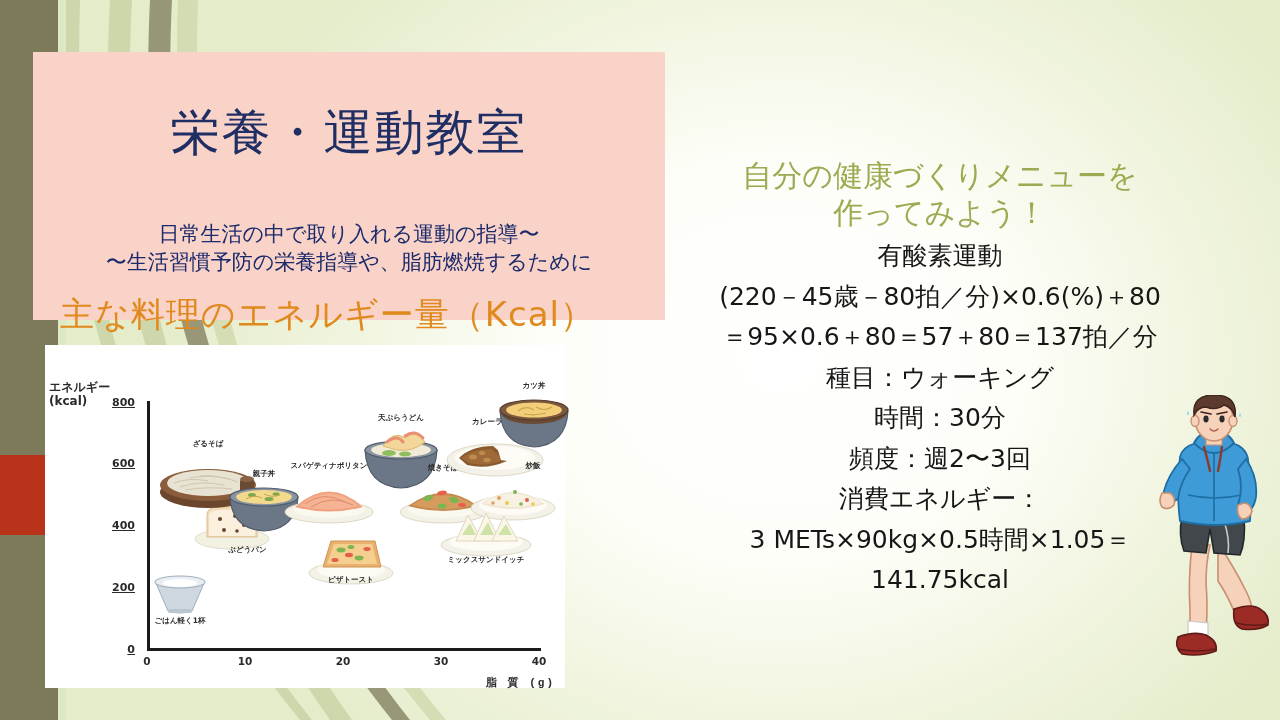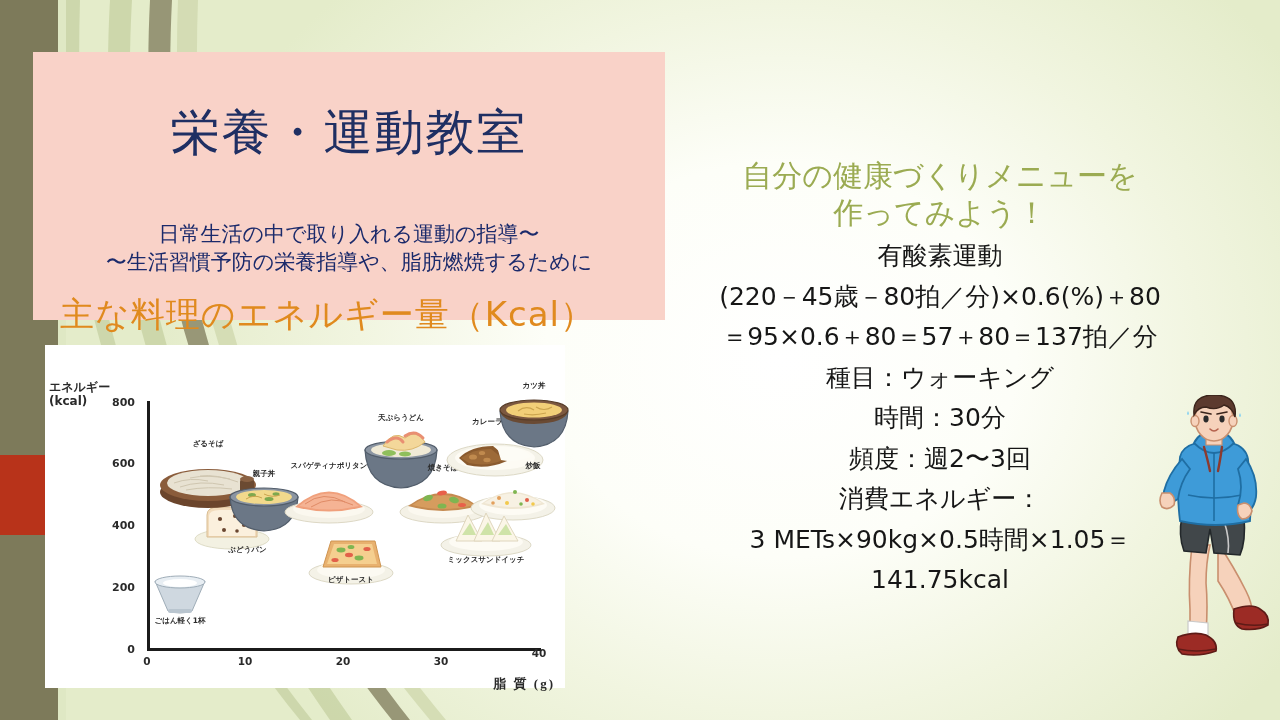"800" .ytick { text-decoration: none -> underline }
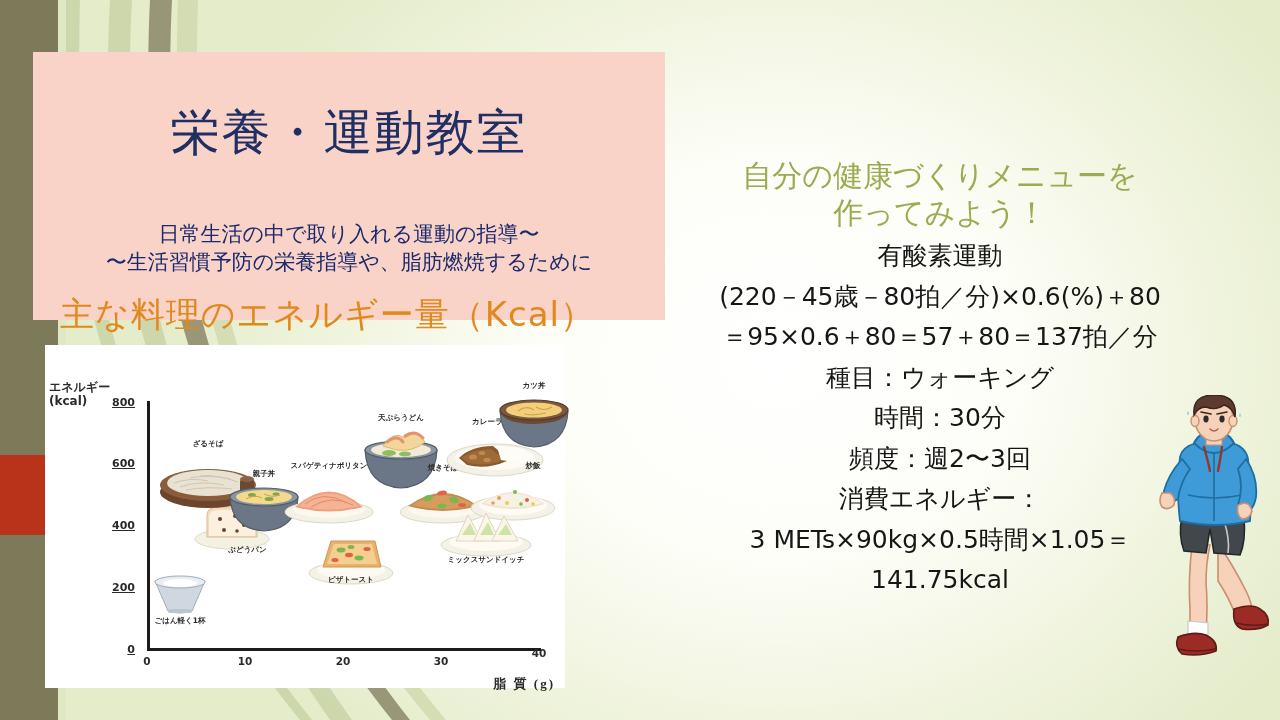"40" div.xtick { top: 302px -> 310px }
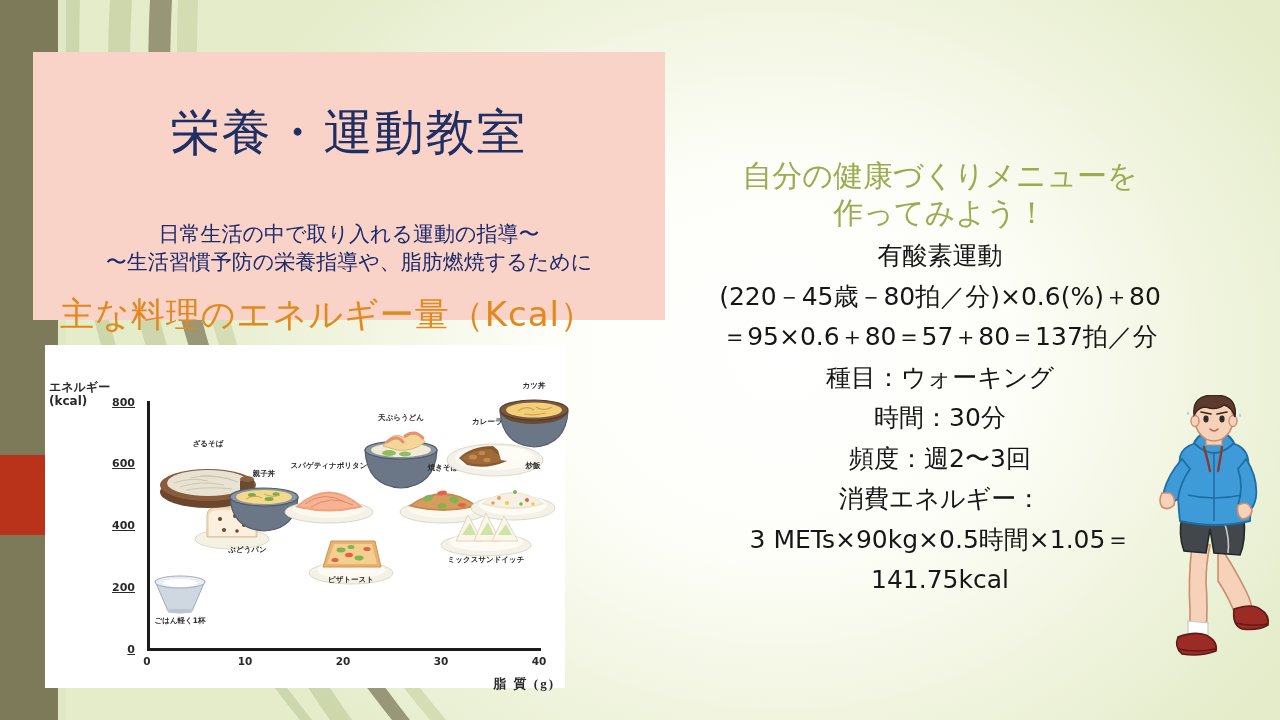"脂 質 (g)" .axis-xlabel { font-family: Liberation Serif, serif -> Liberation Mono, monospace; font-size: 13px -> 11px }
